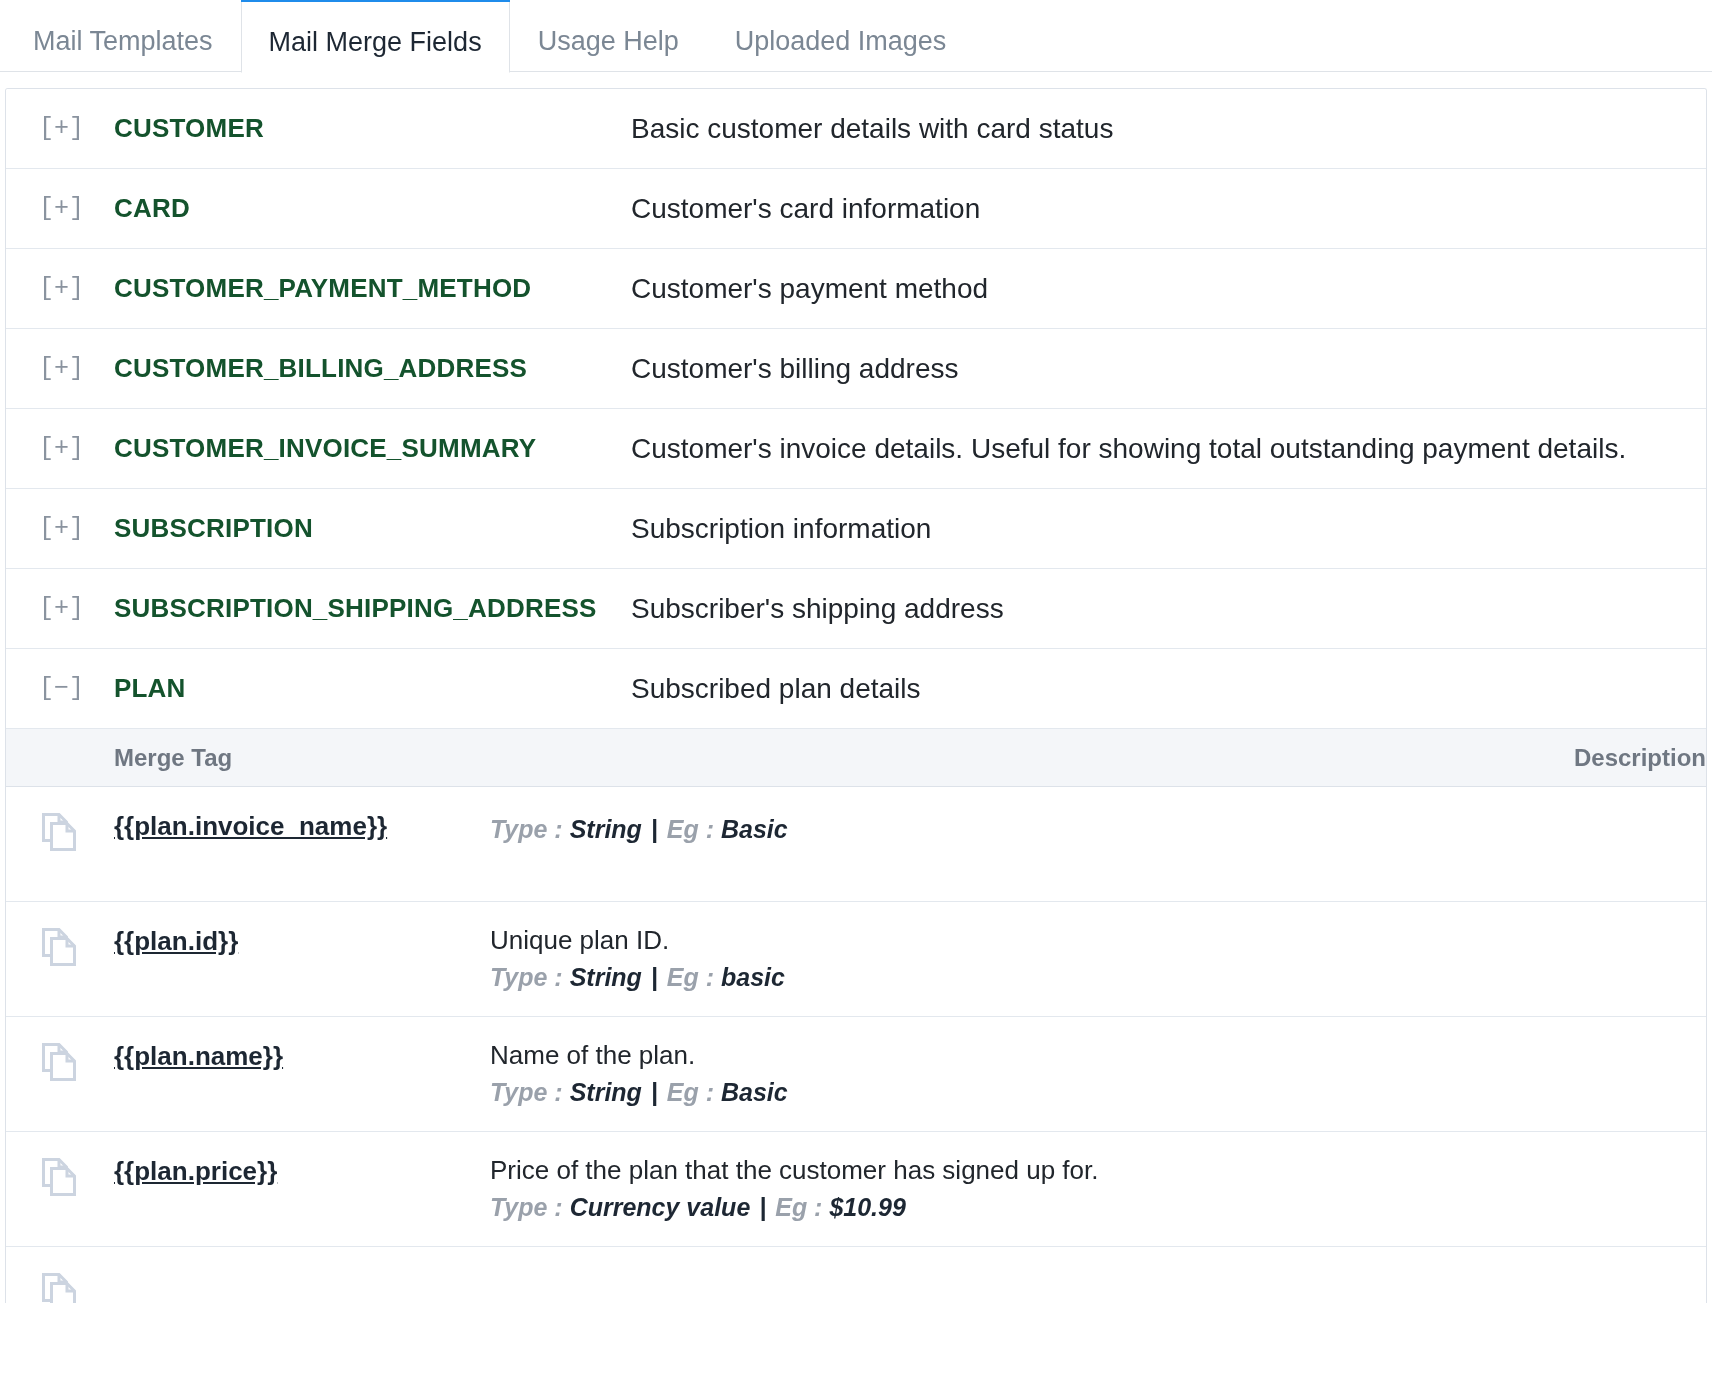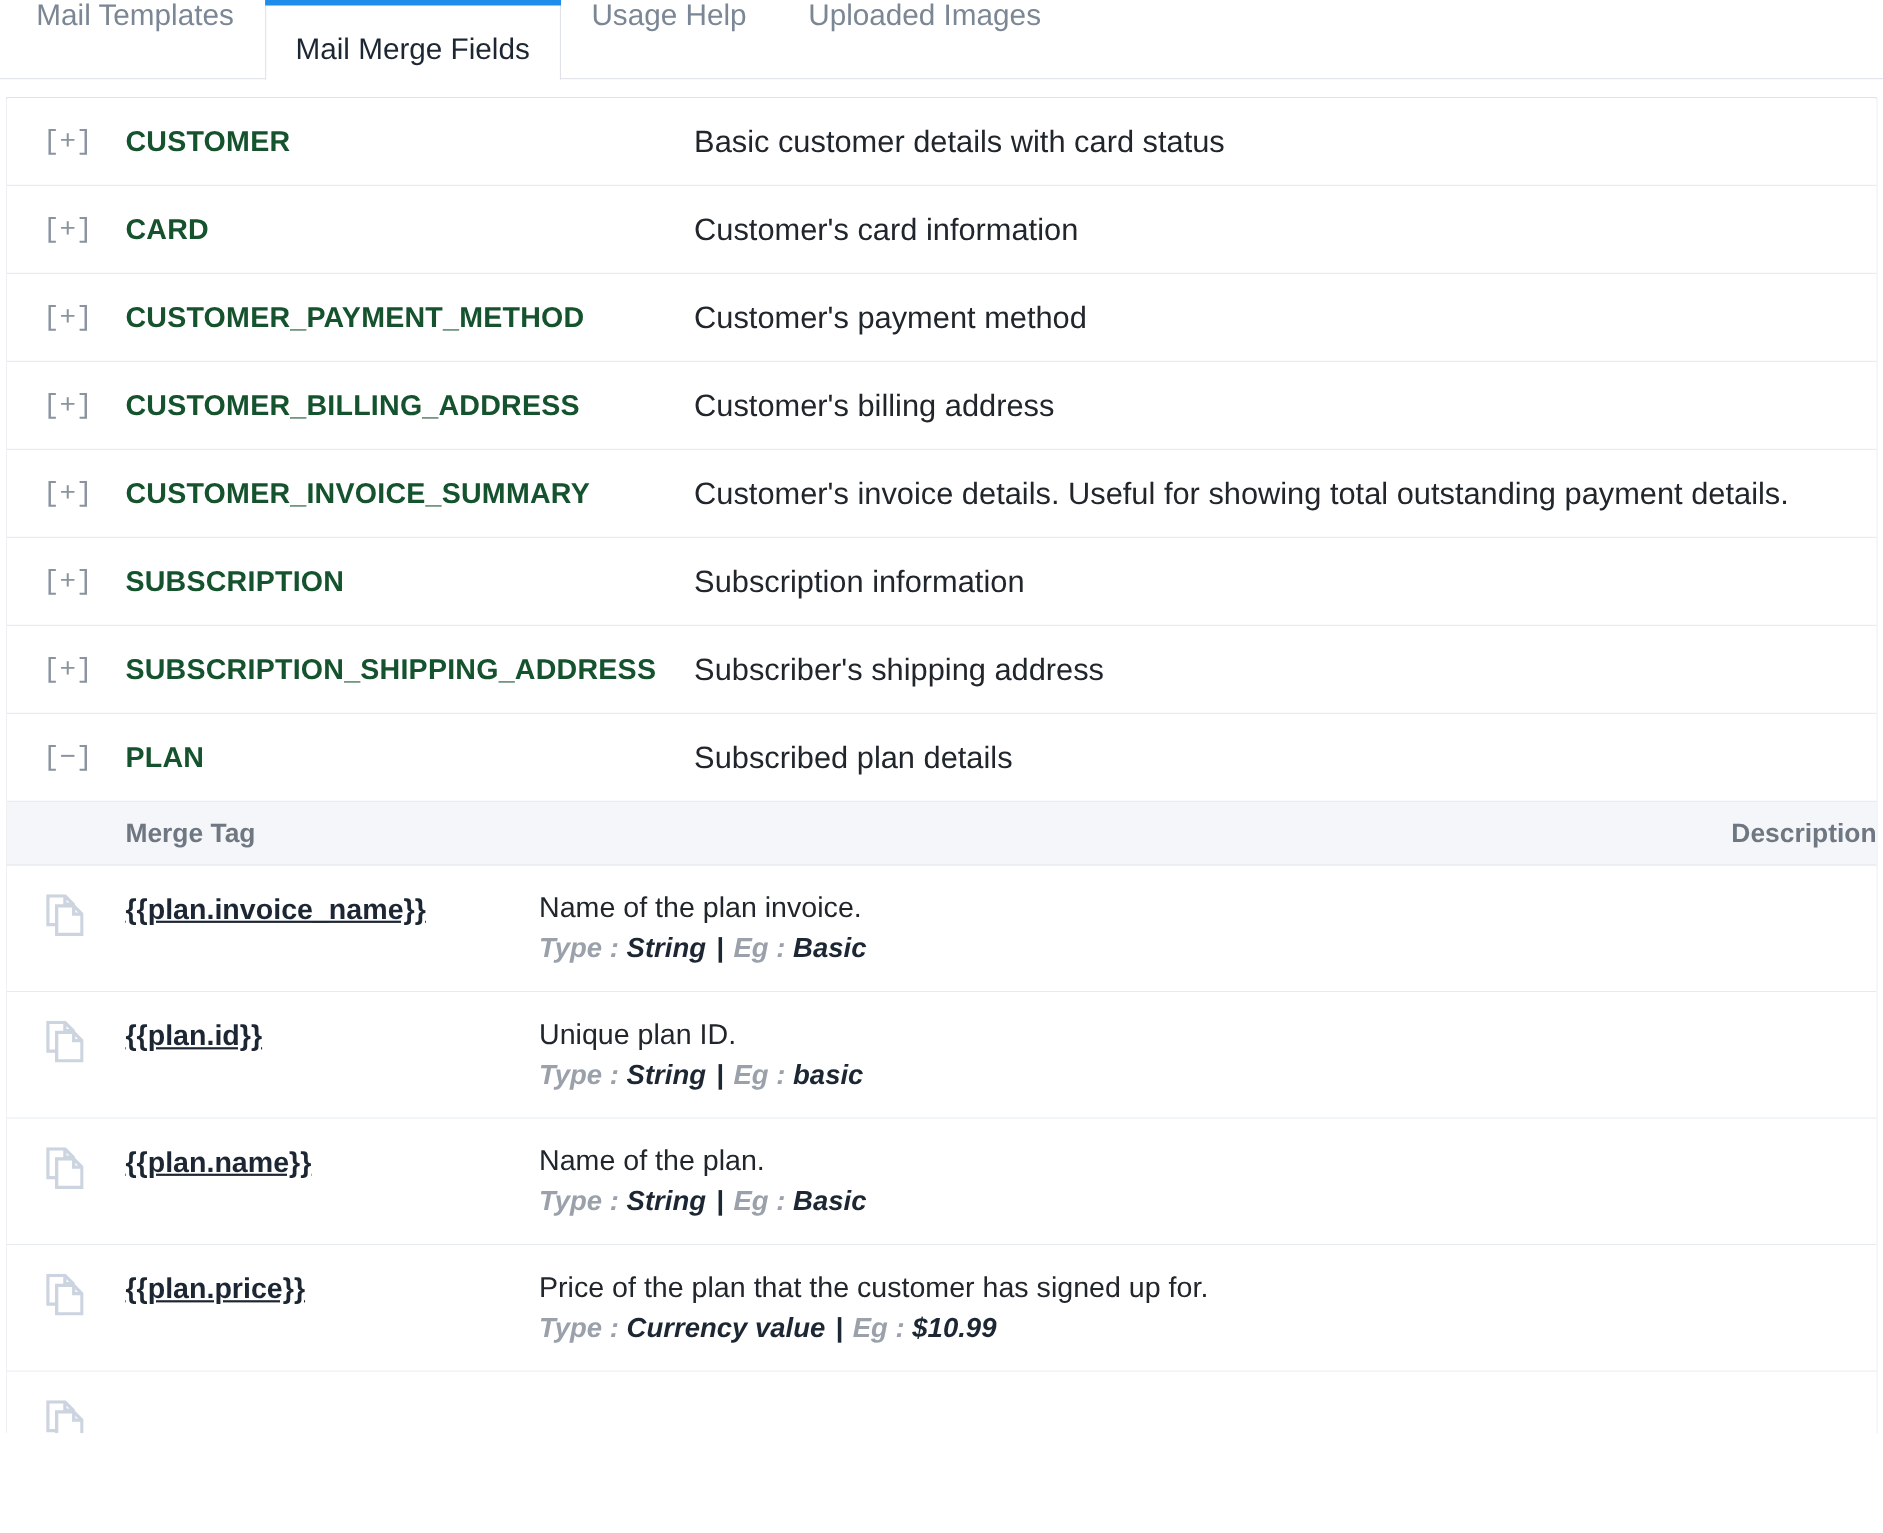"Mail Templates" .tabbar { align-items: none -> flex-end }
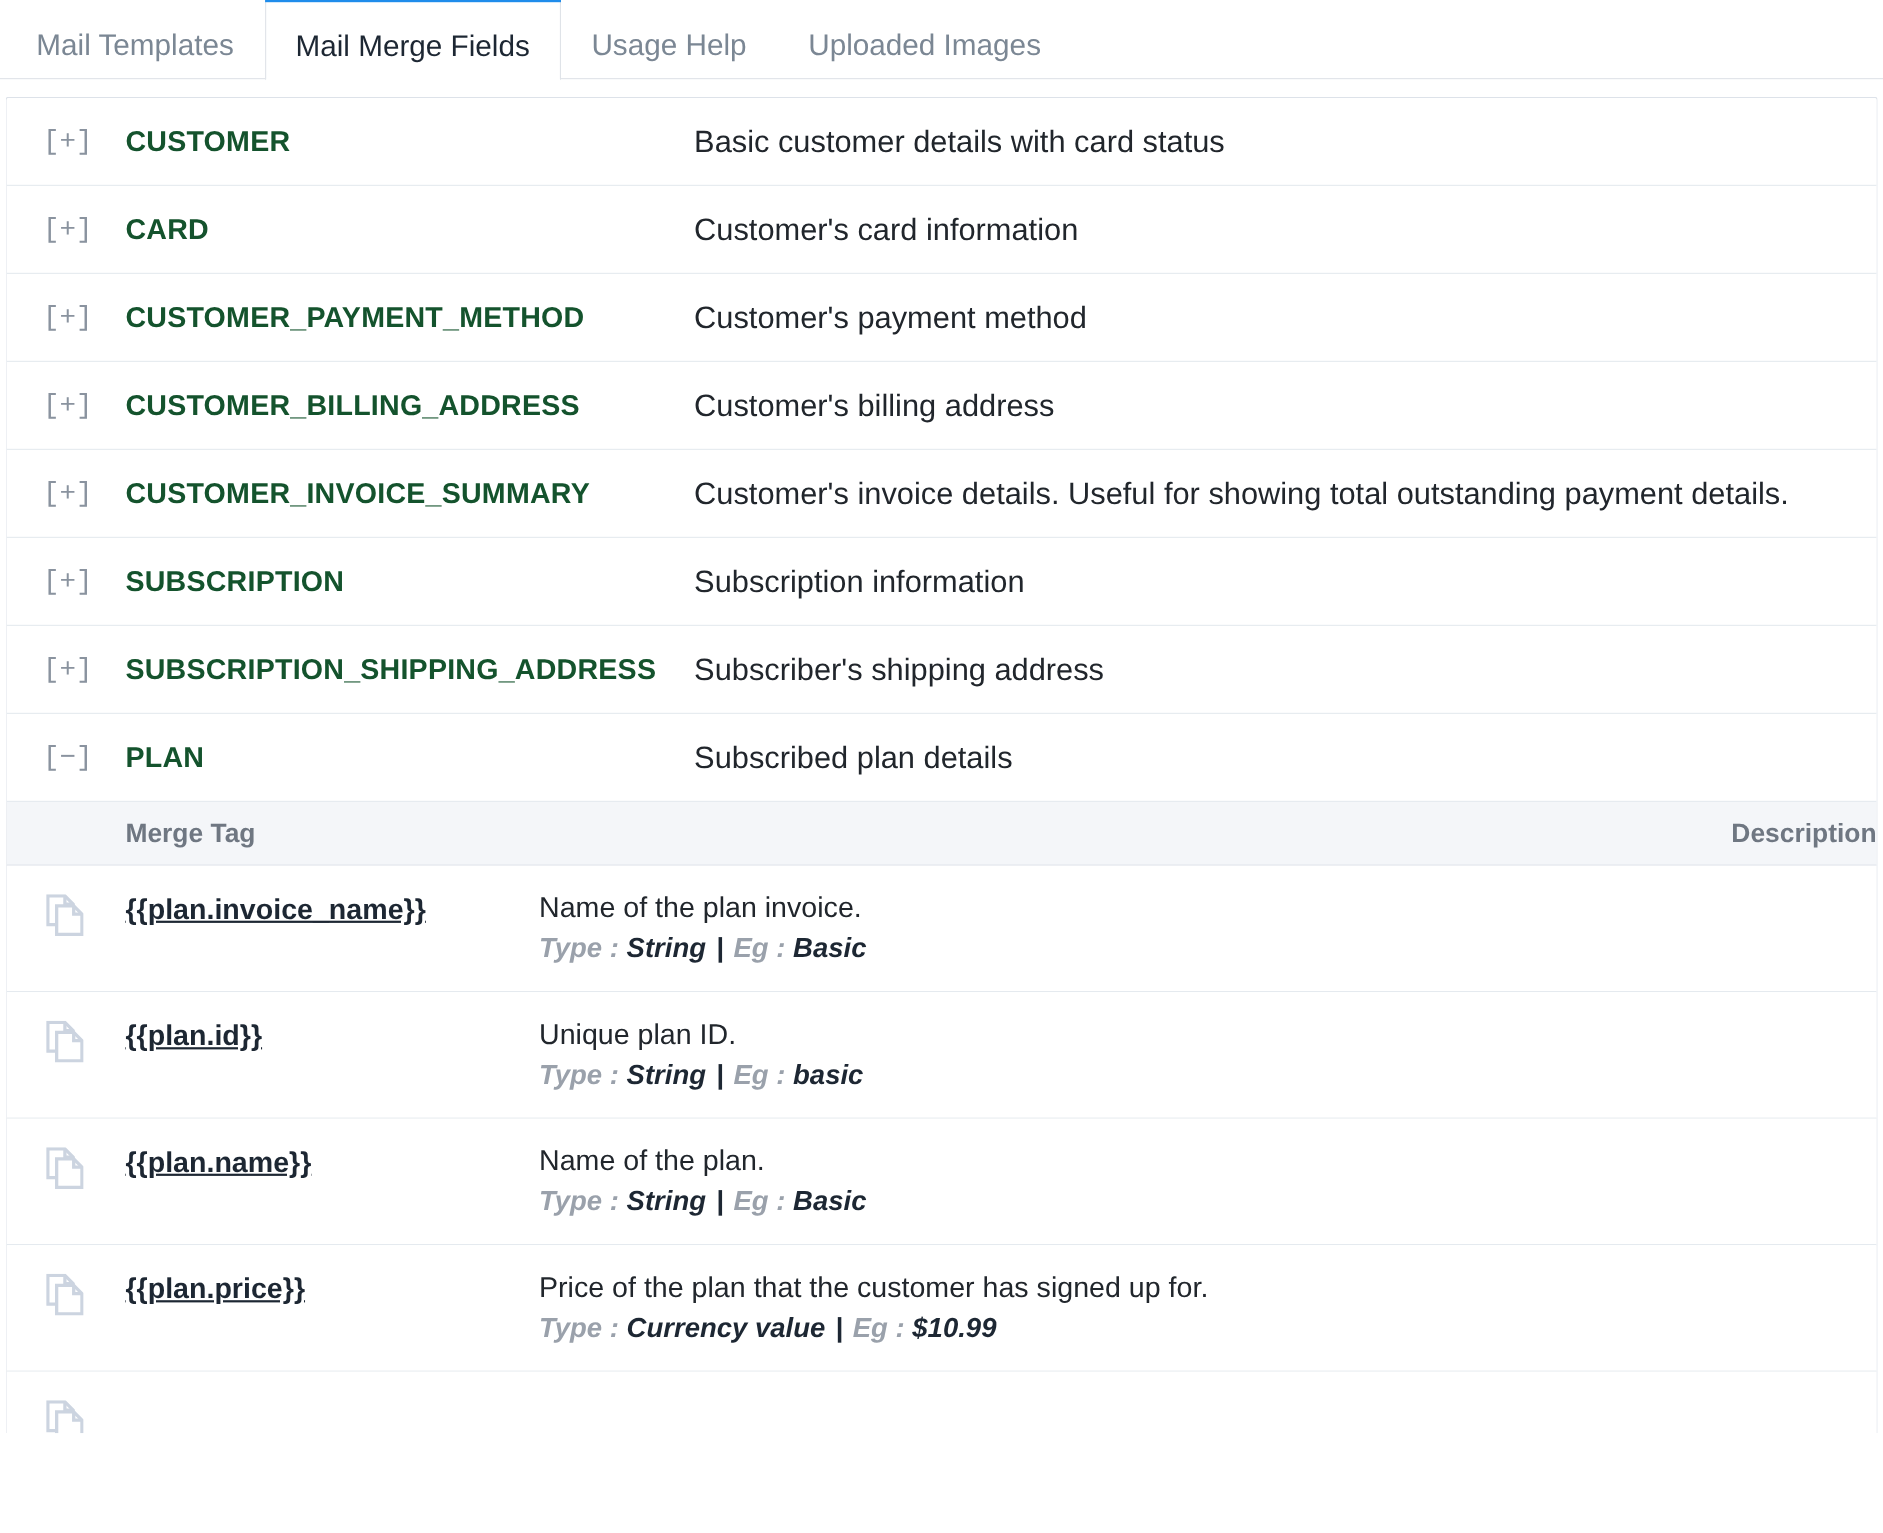"Name of the plan invoice." div.line1 { html: <div>Name of the plan invoice.</div> -> none }
